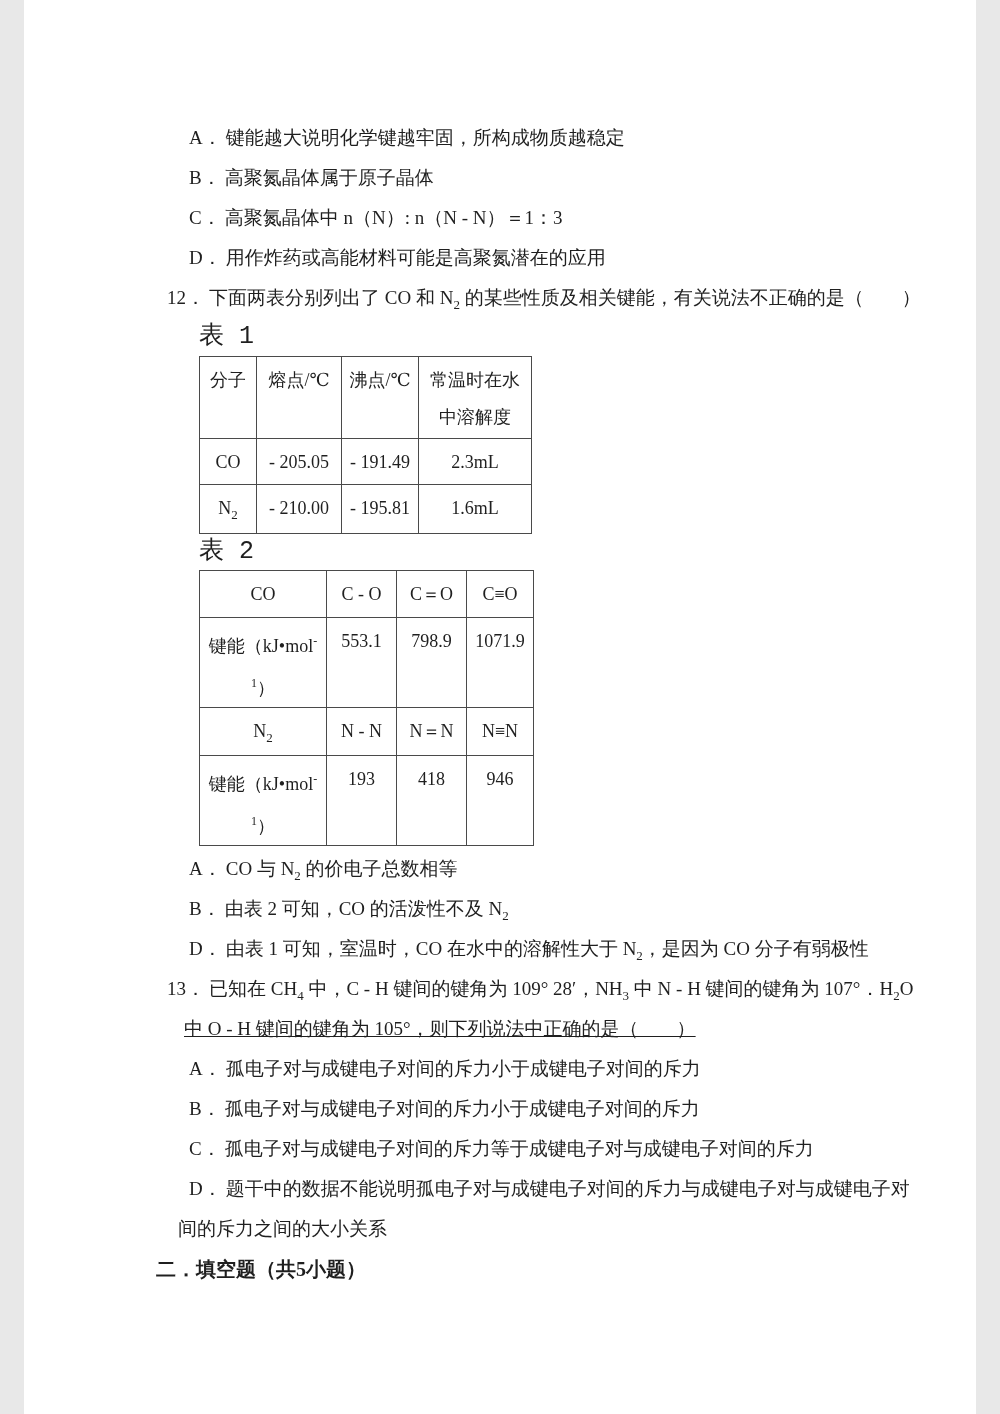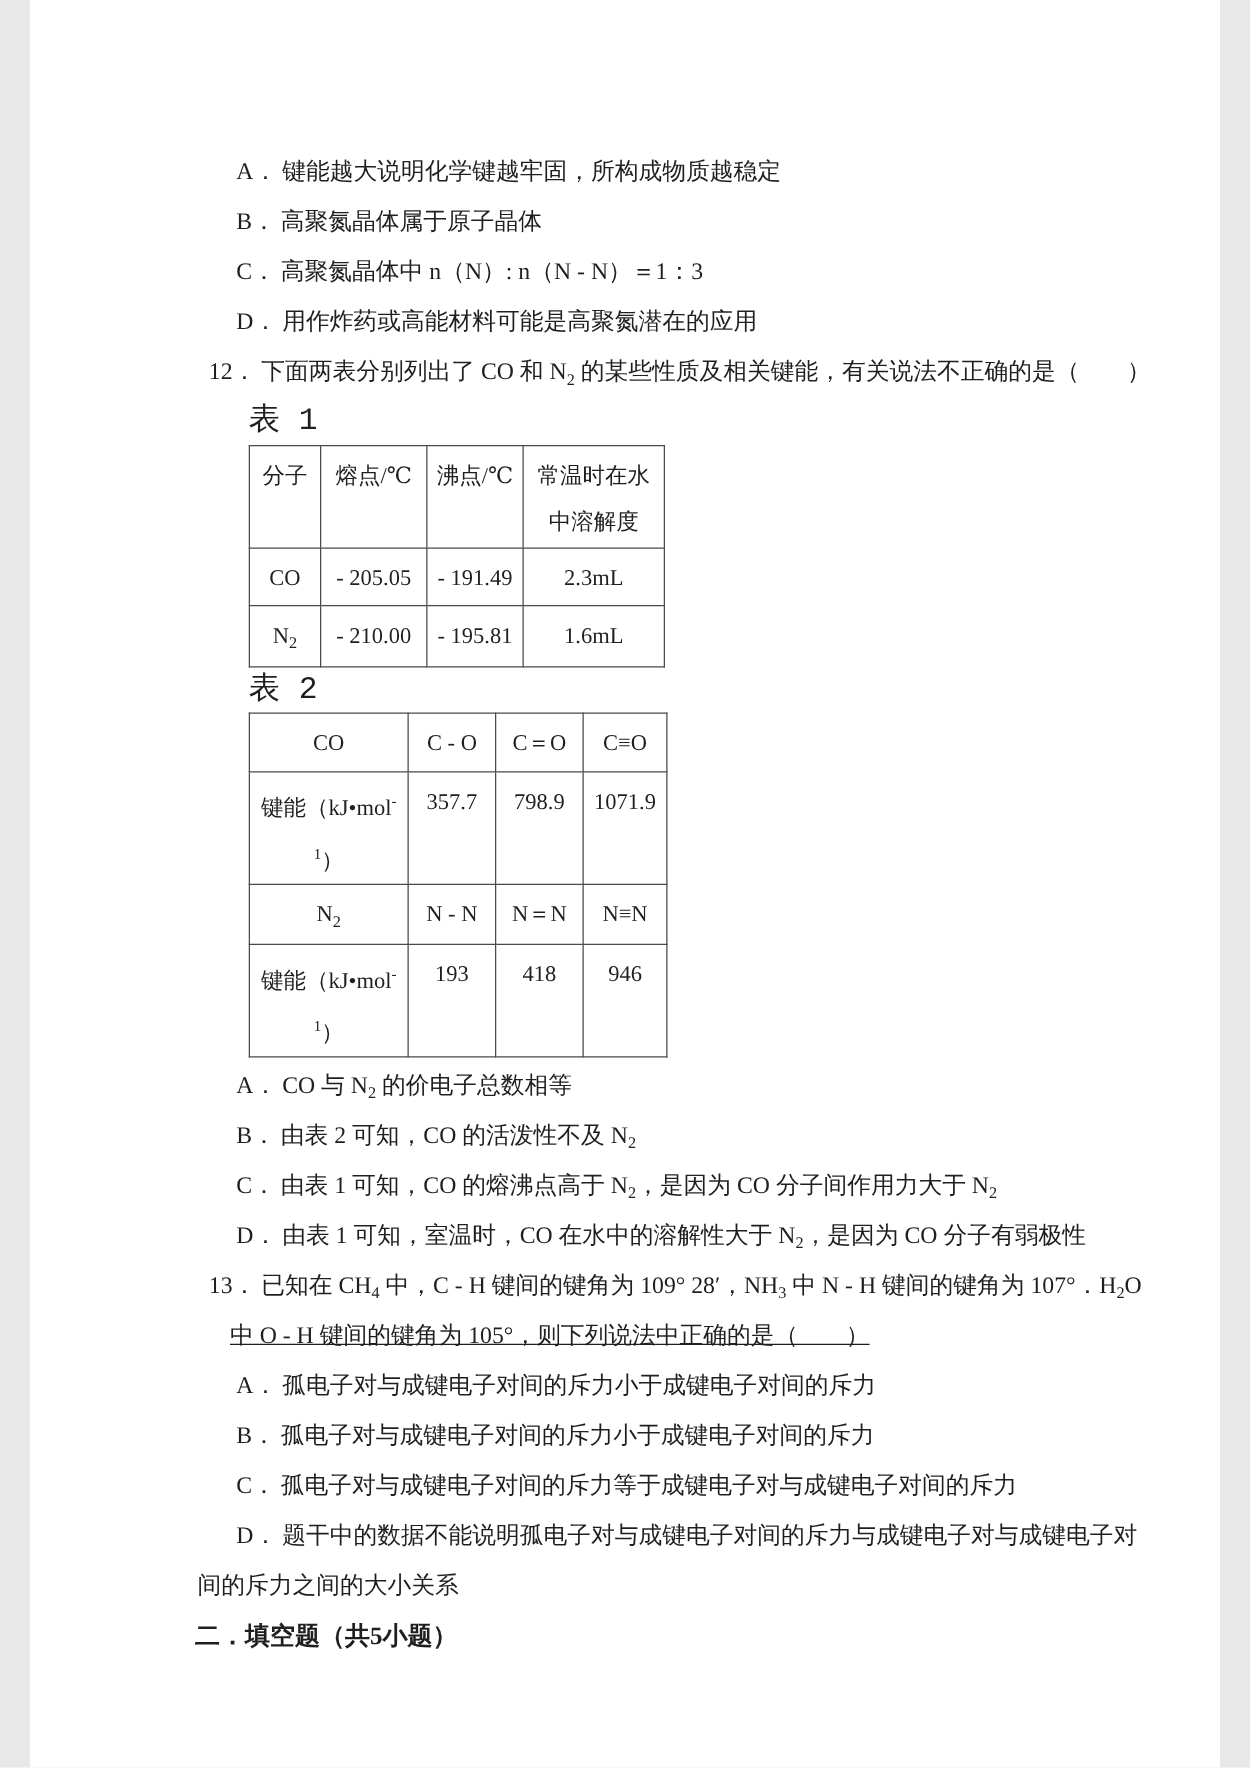"357.7" td { text: 357.7 -> 553.1 }
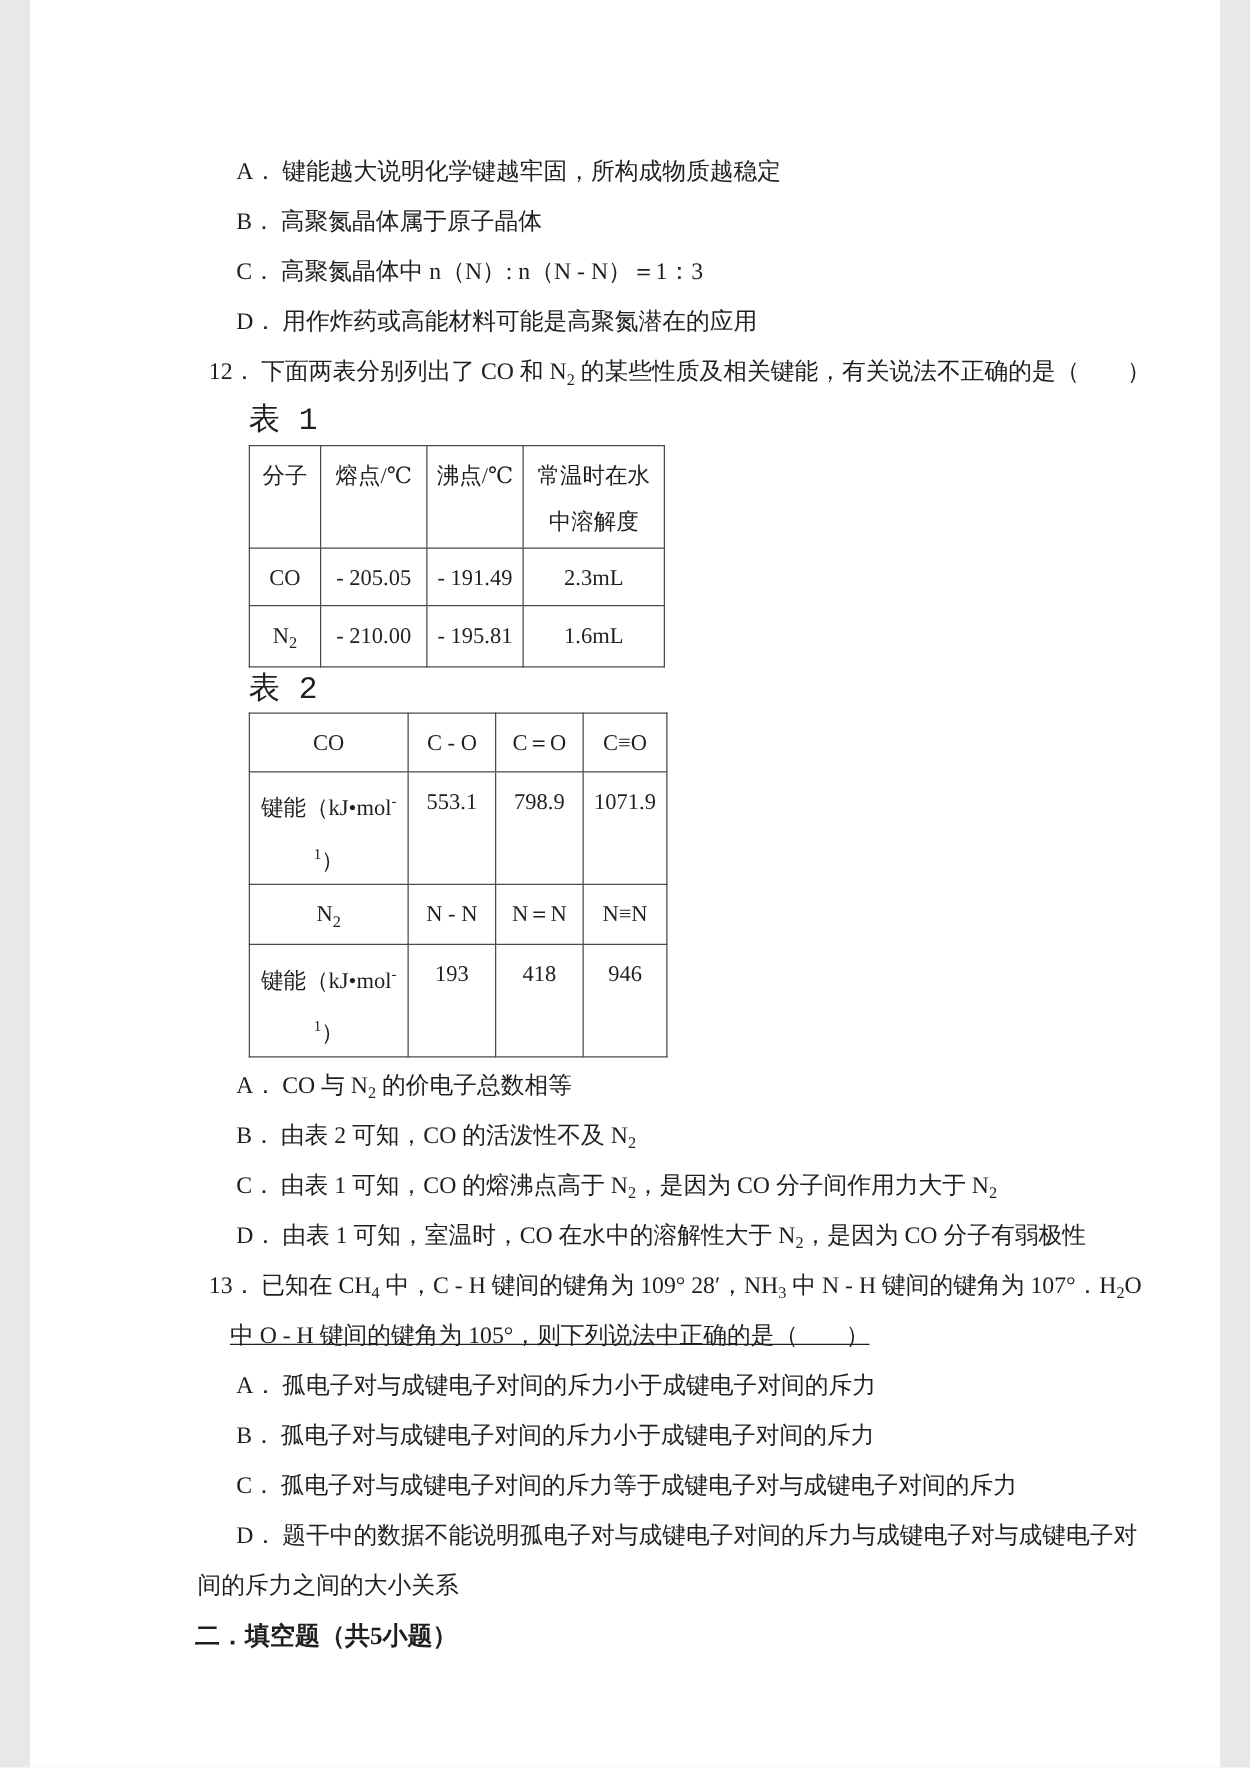"C． 由表 1 可知，CO 的熔沸点高于" div.line { html: <div> <span>C．</span><span>由表 1 可知，CO 的熔沸点高于 N<sub>2</sub>，是因为 CO 分子间作用力大于 N<sub>2</sub></span> </div> -> none }
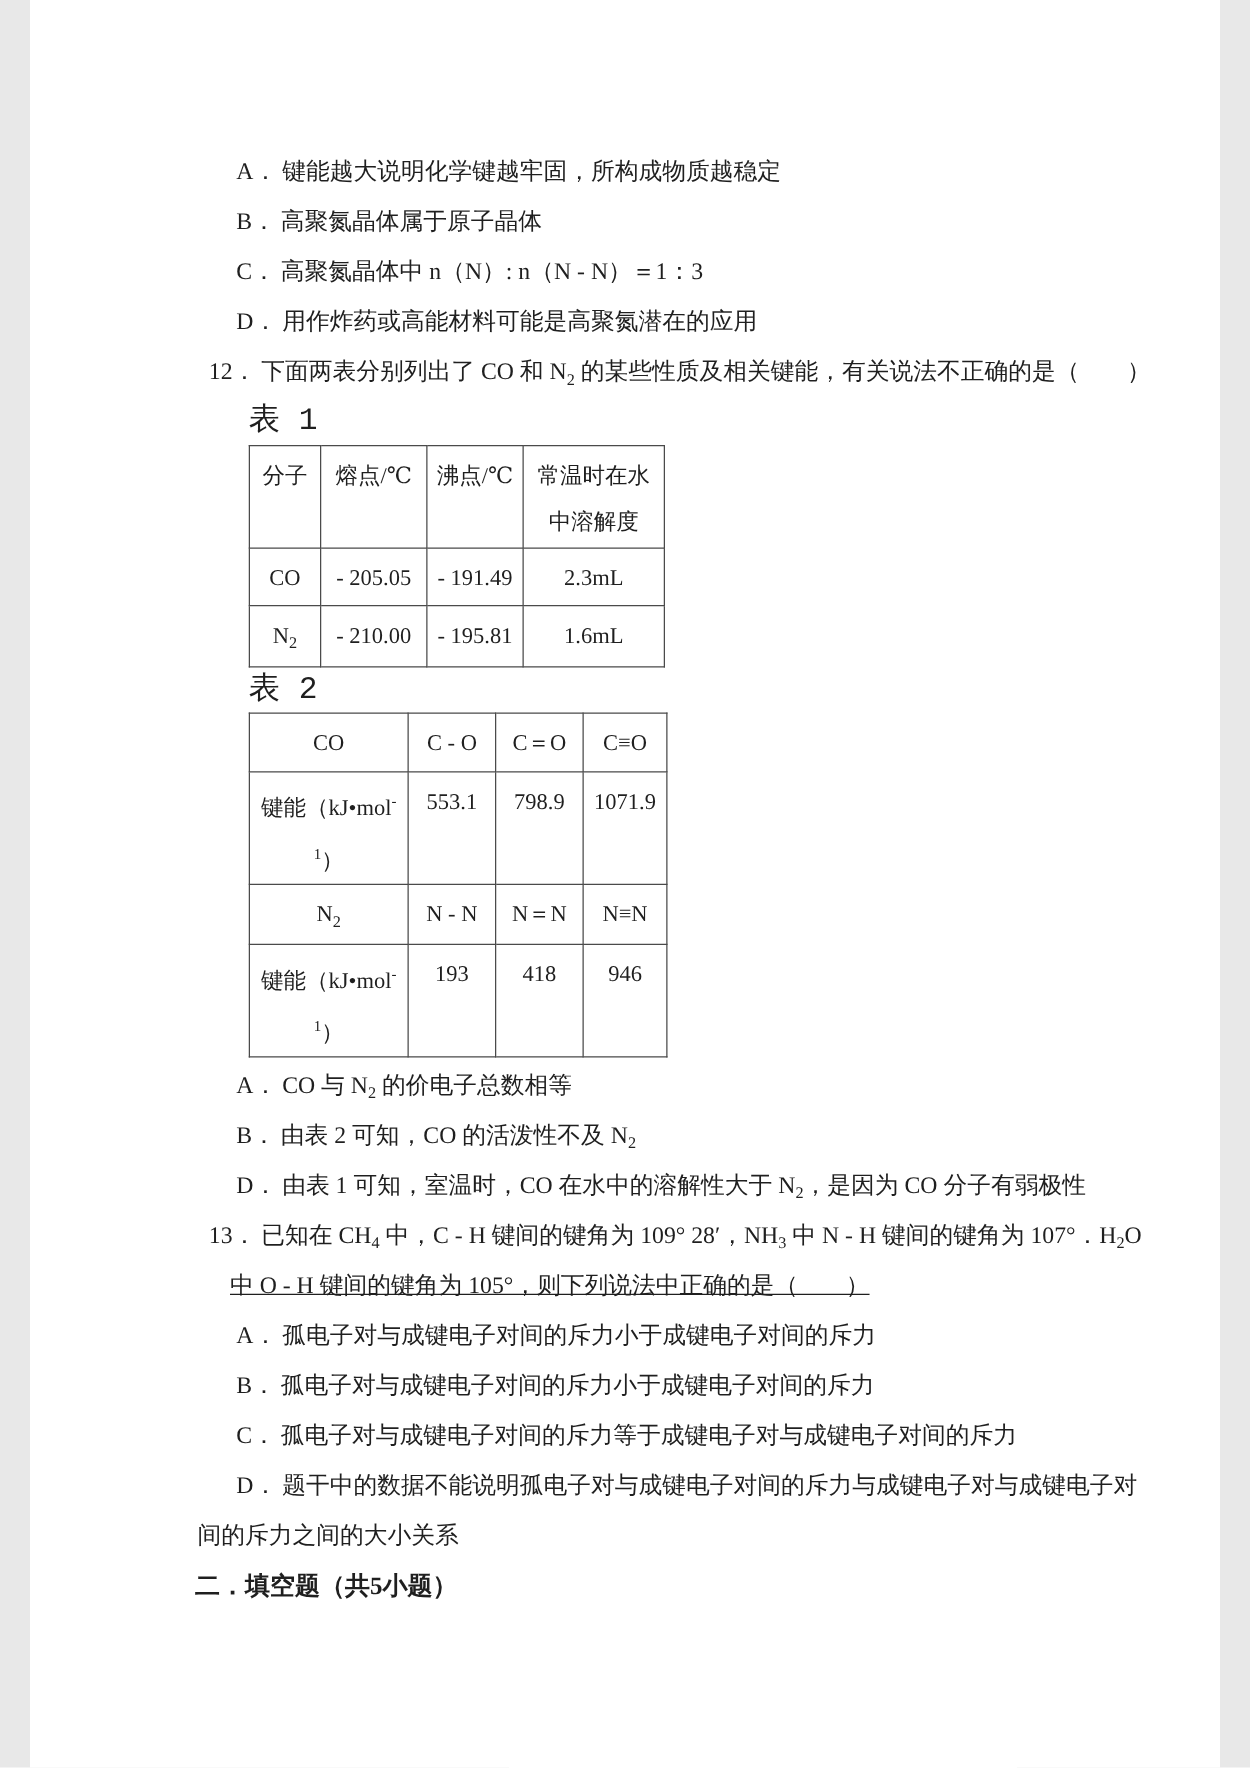"间的斥力之间的大小关系" .cont { margin-left: none -> 20px }
